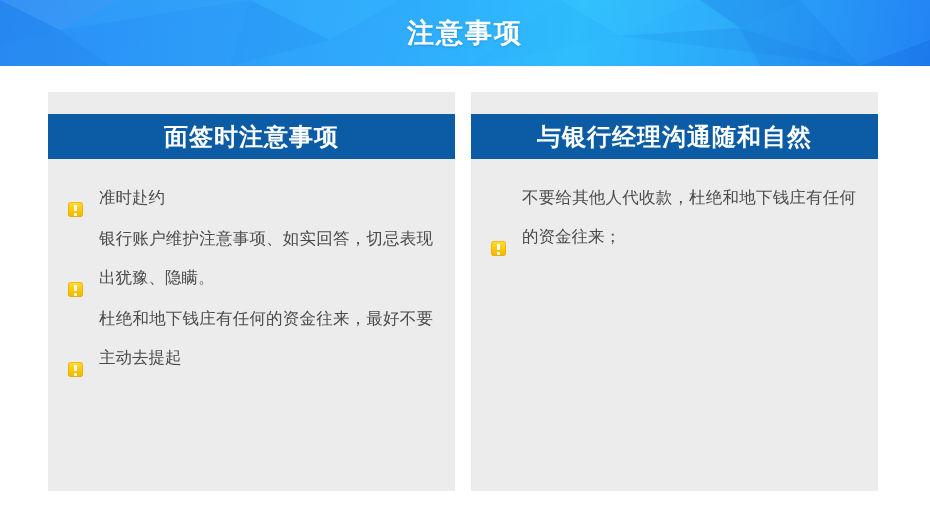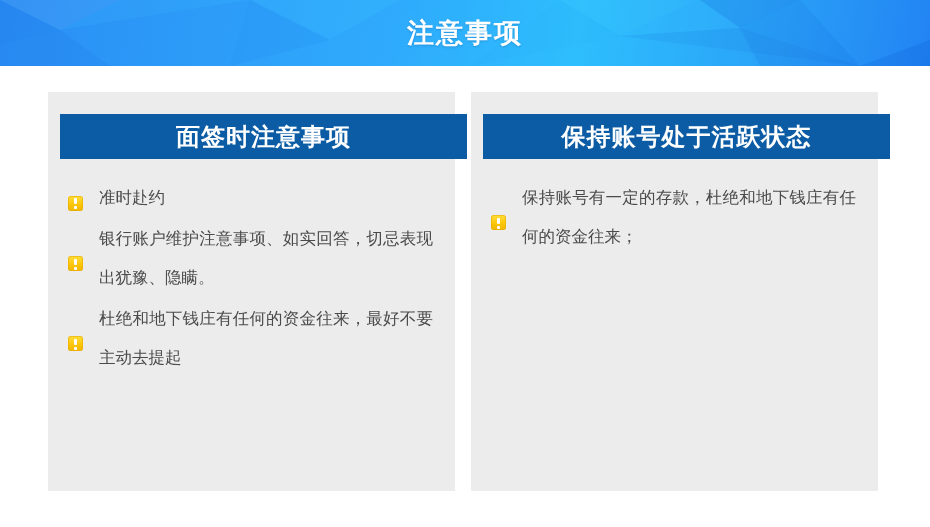"面签时注意事项" .card-header { margin-left: 12px -> none }
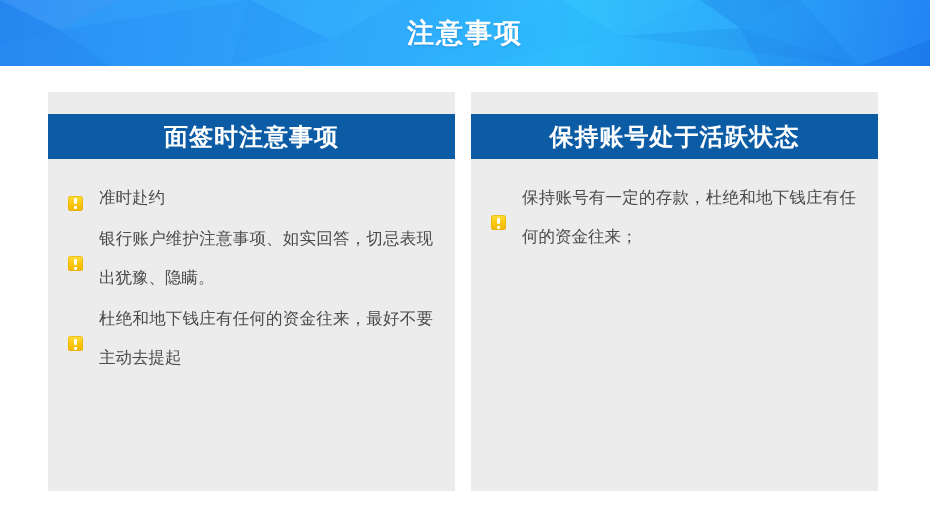"保持账号处于活跃状态" div.card-header { text: 保持账号处于活跃状态 -> 与银行经理沟通随和自然 }
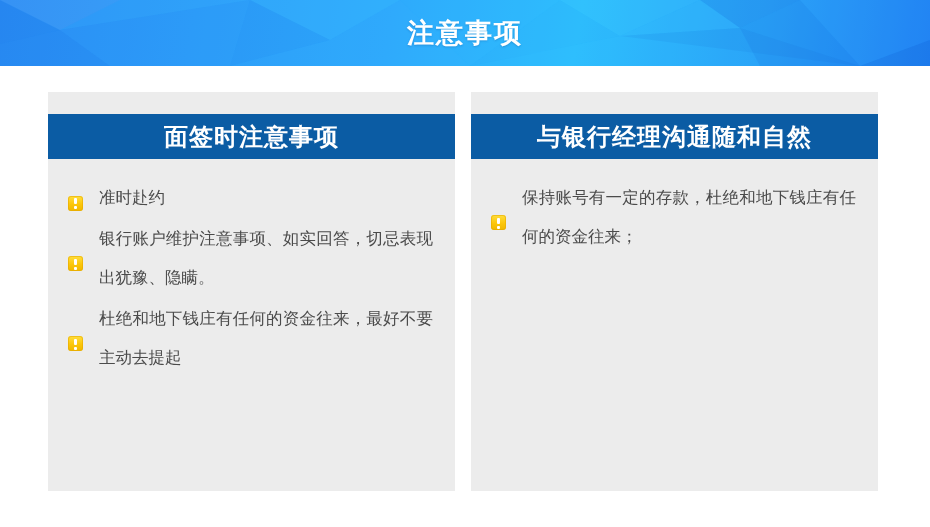"准时赴约" .item { align-items: center -> flex-end }
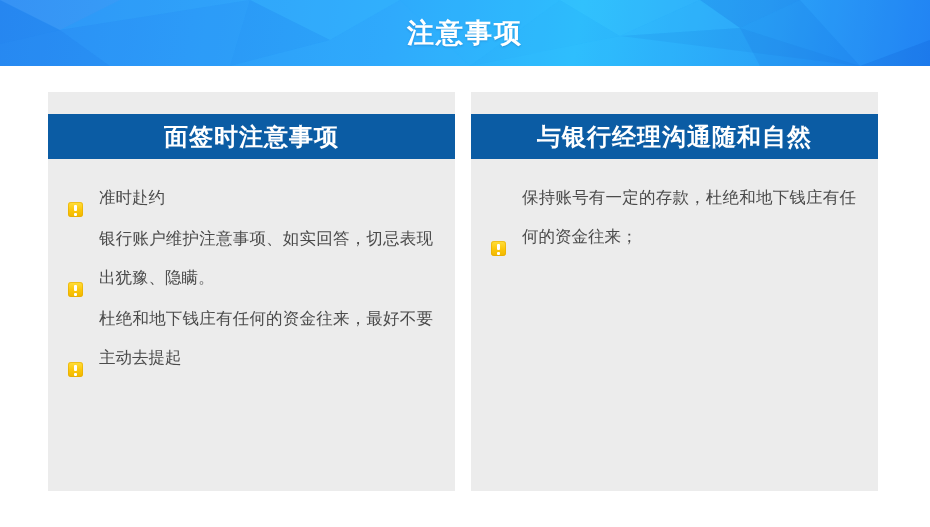"保持账号有一定的存款，杜绝和地下钱庄有任何的资金往来；" span.item-text { text: 保持账号有一定的存 -> 不要给其他人代收 }
